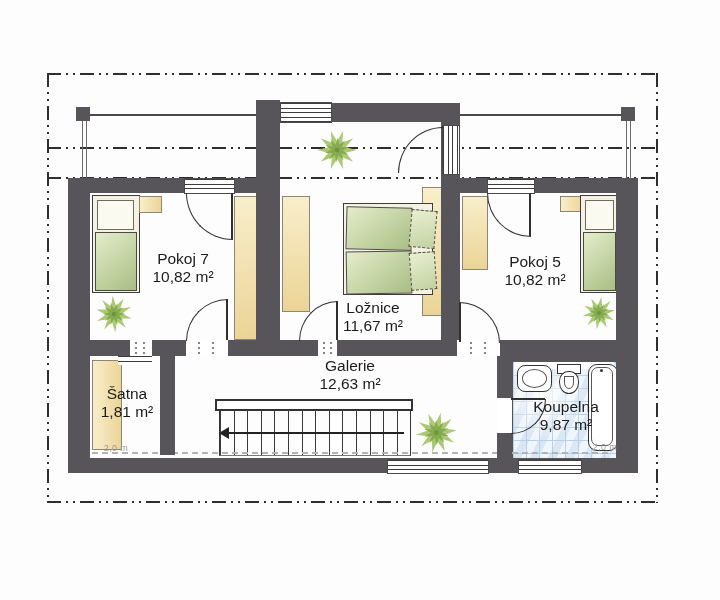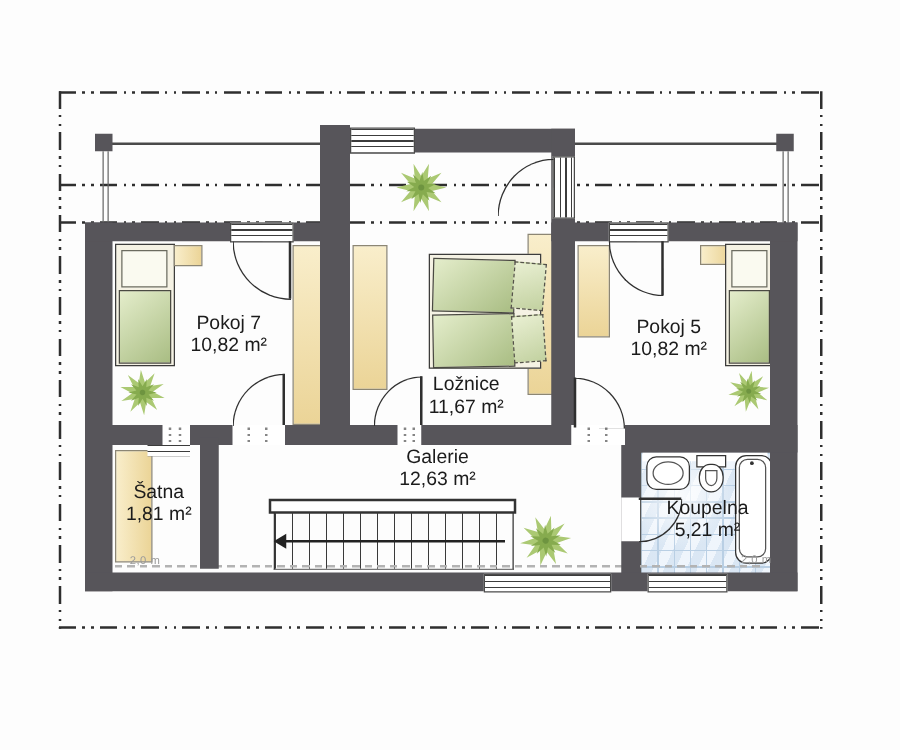"5,21 m²" div { text: 5,21 -> 9,87 }
